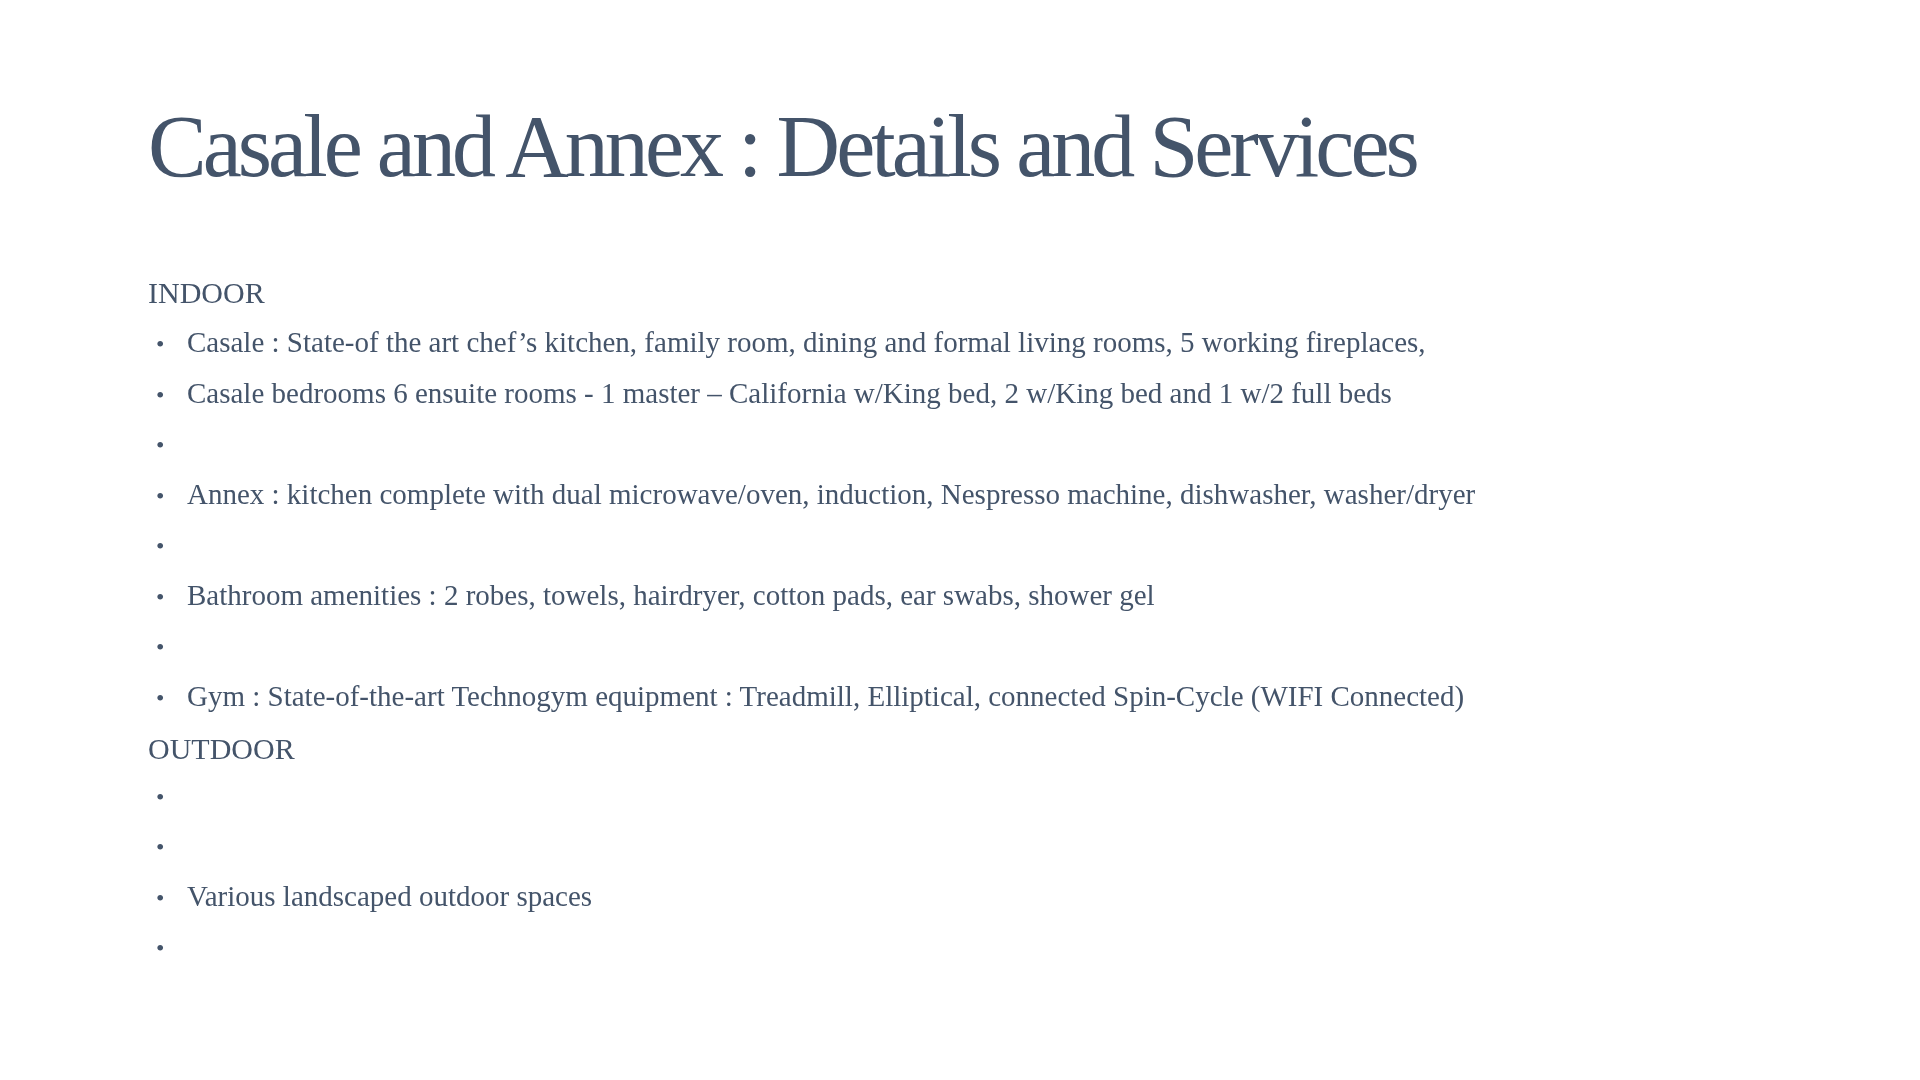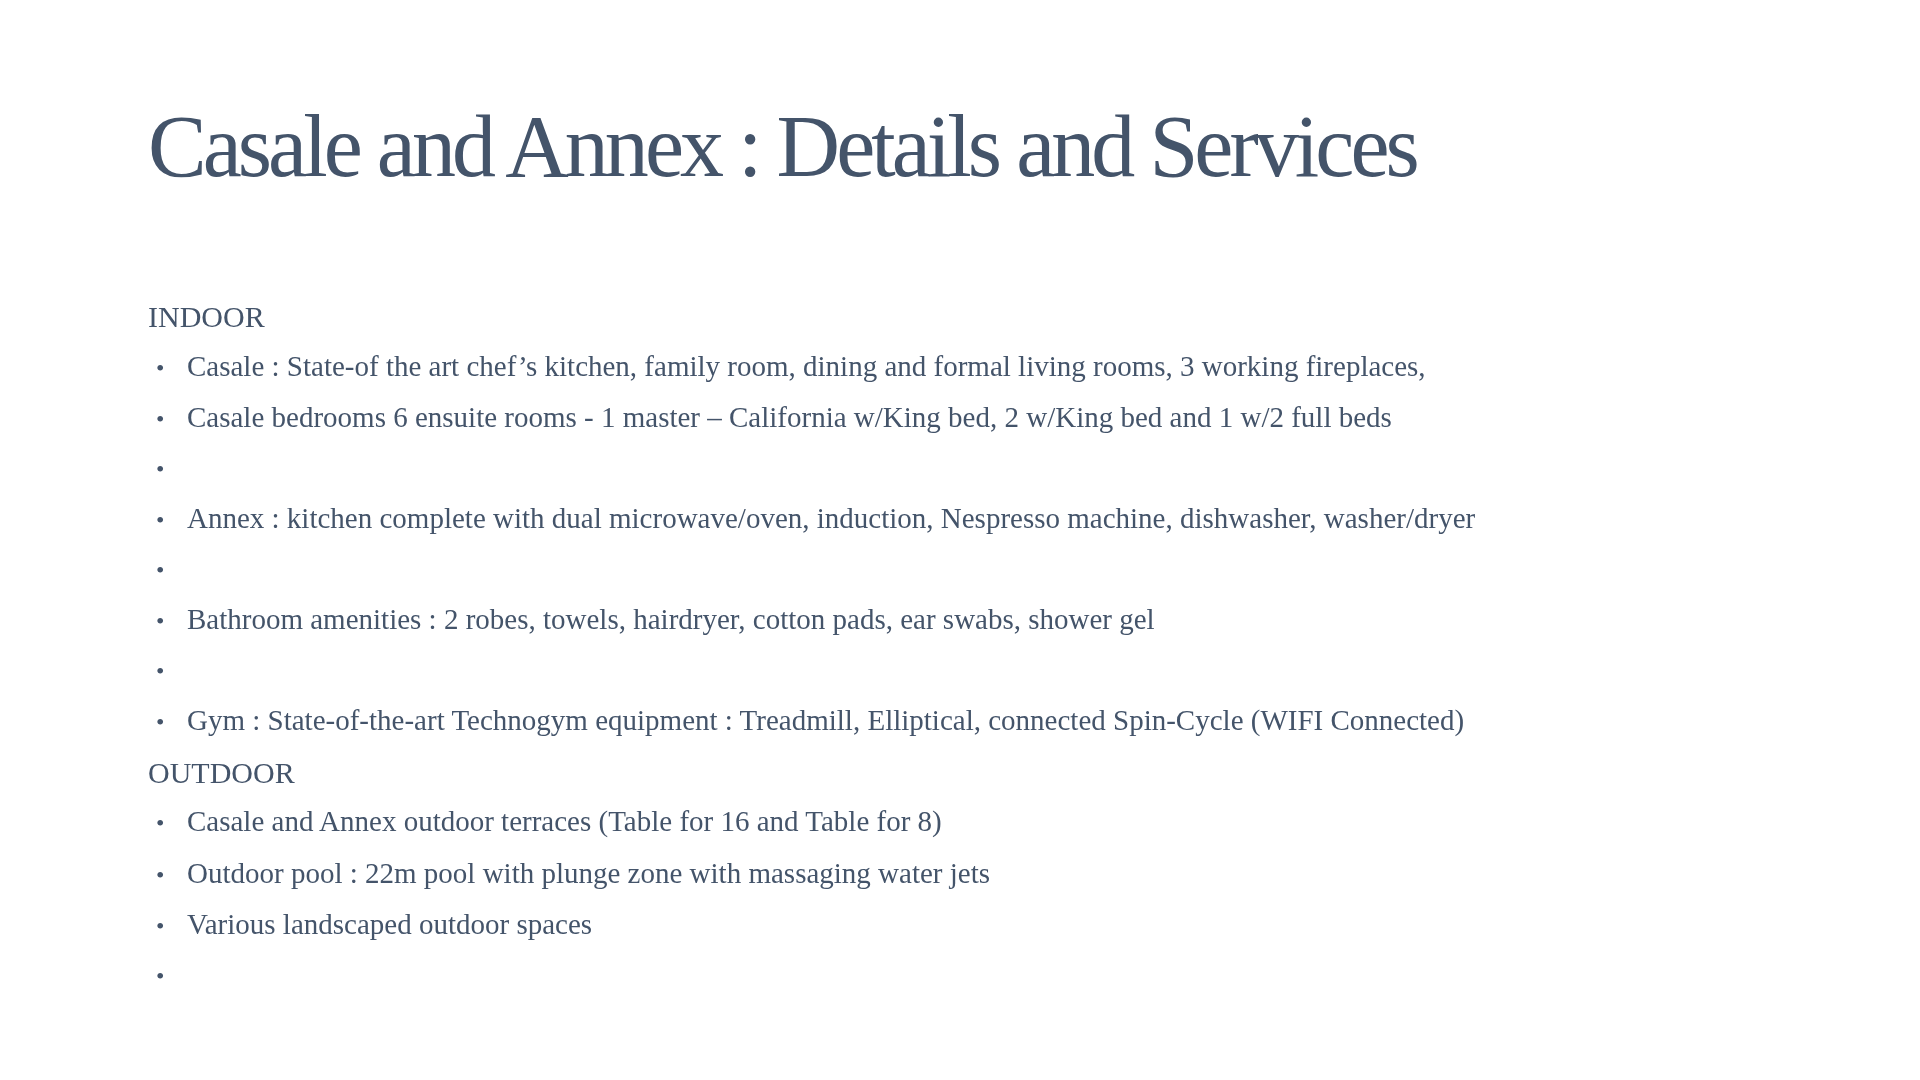"INDOOR" .slide-body { top: 292px -> 268px }
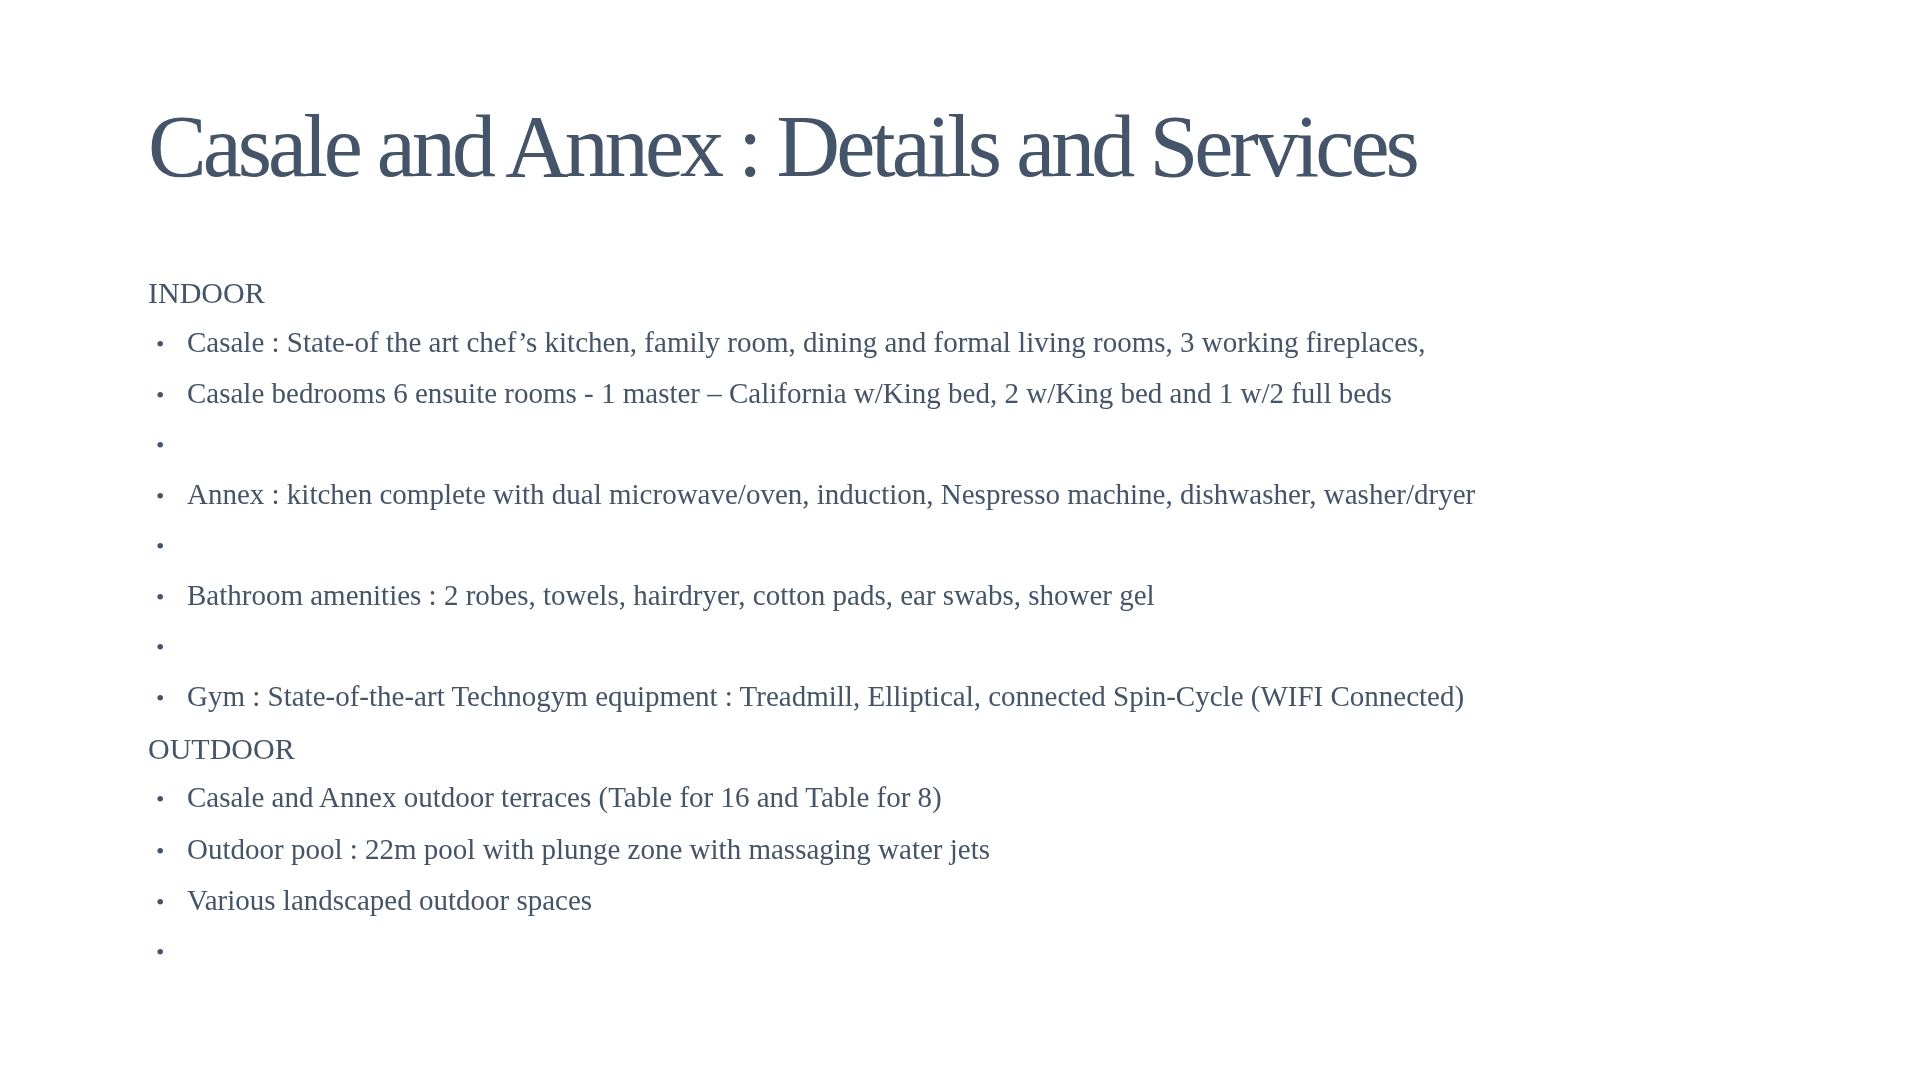"Casale : State-of the art" span.item-text { text: 3 -> 5 }
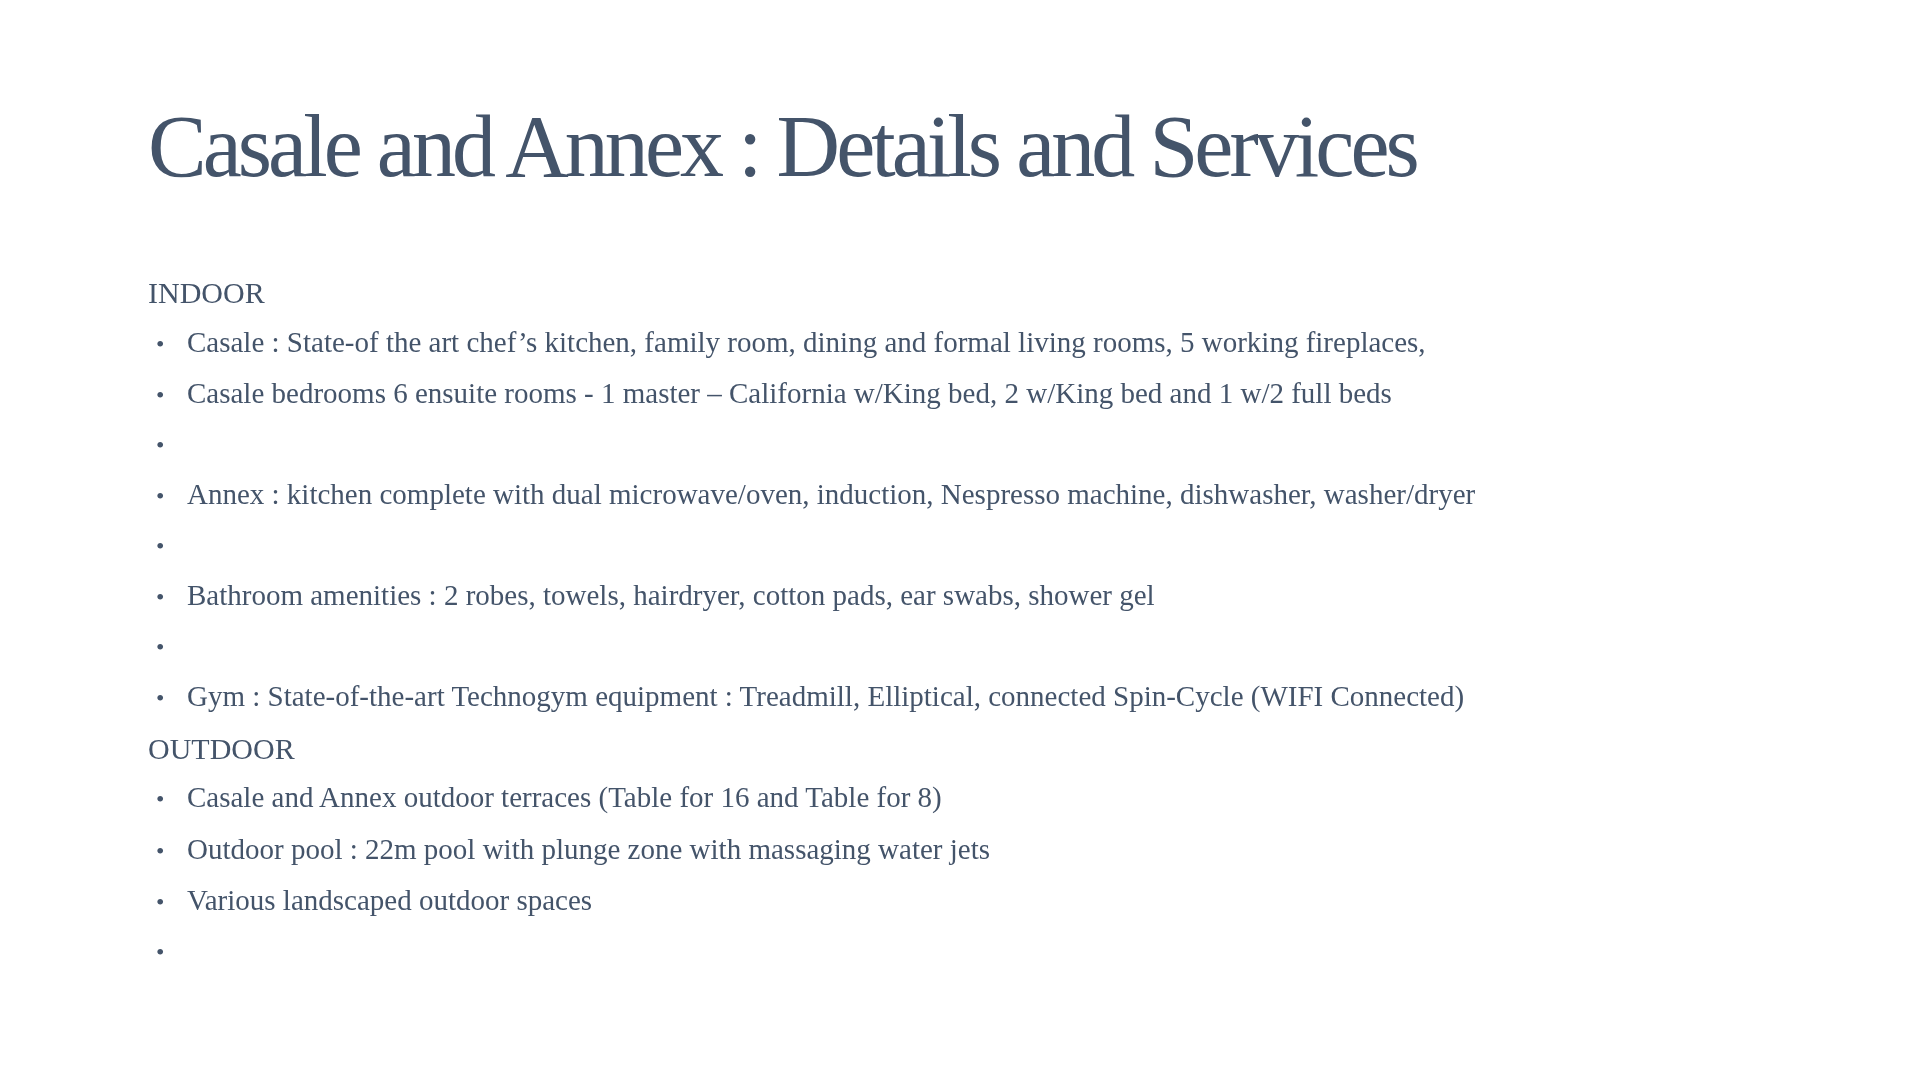"Casale and Annex outdoor terraces" span.item-text { html: <span>Casale and Annex outdoor terraces (Table for 16 and Table for 8)</span> -> none }
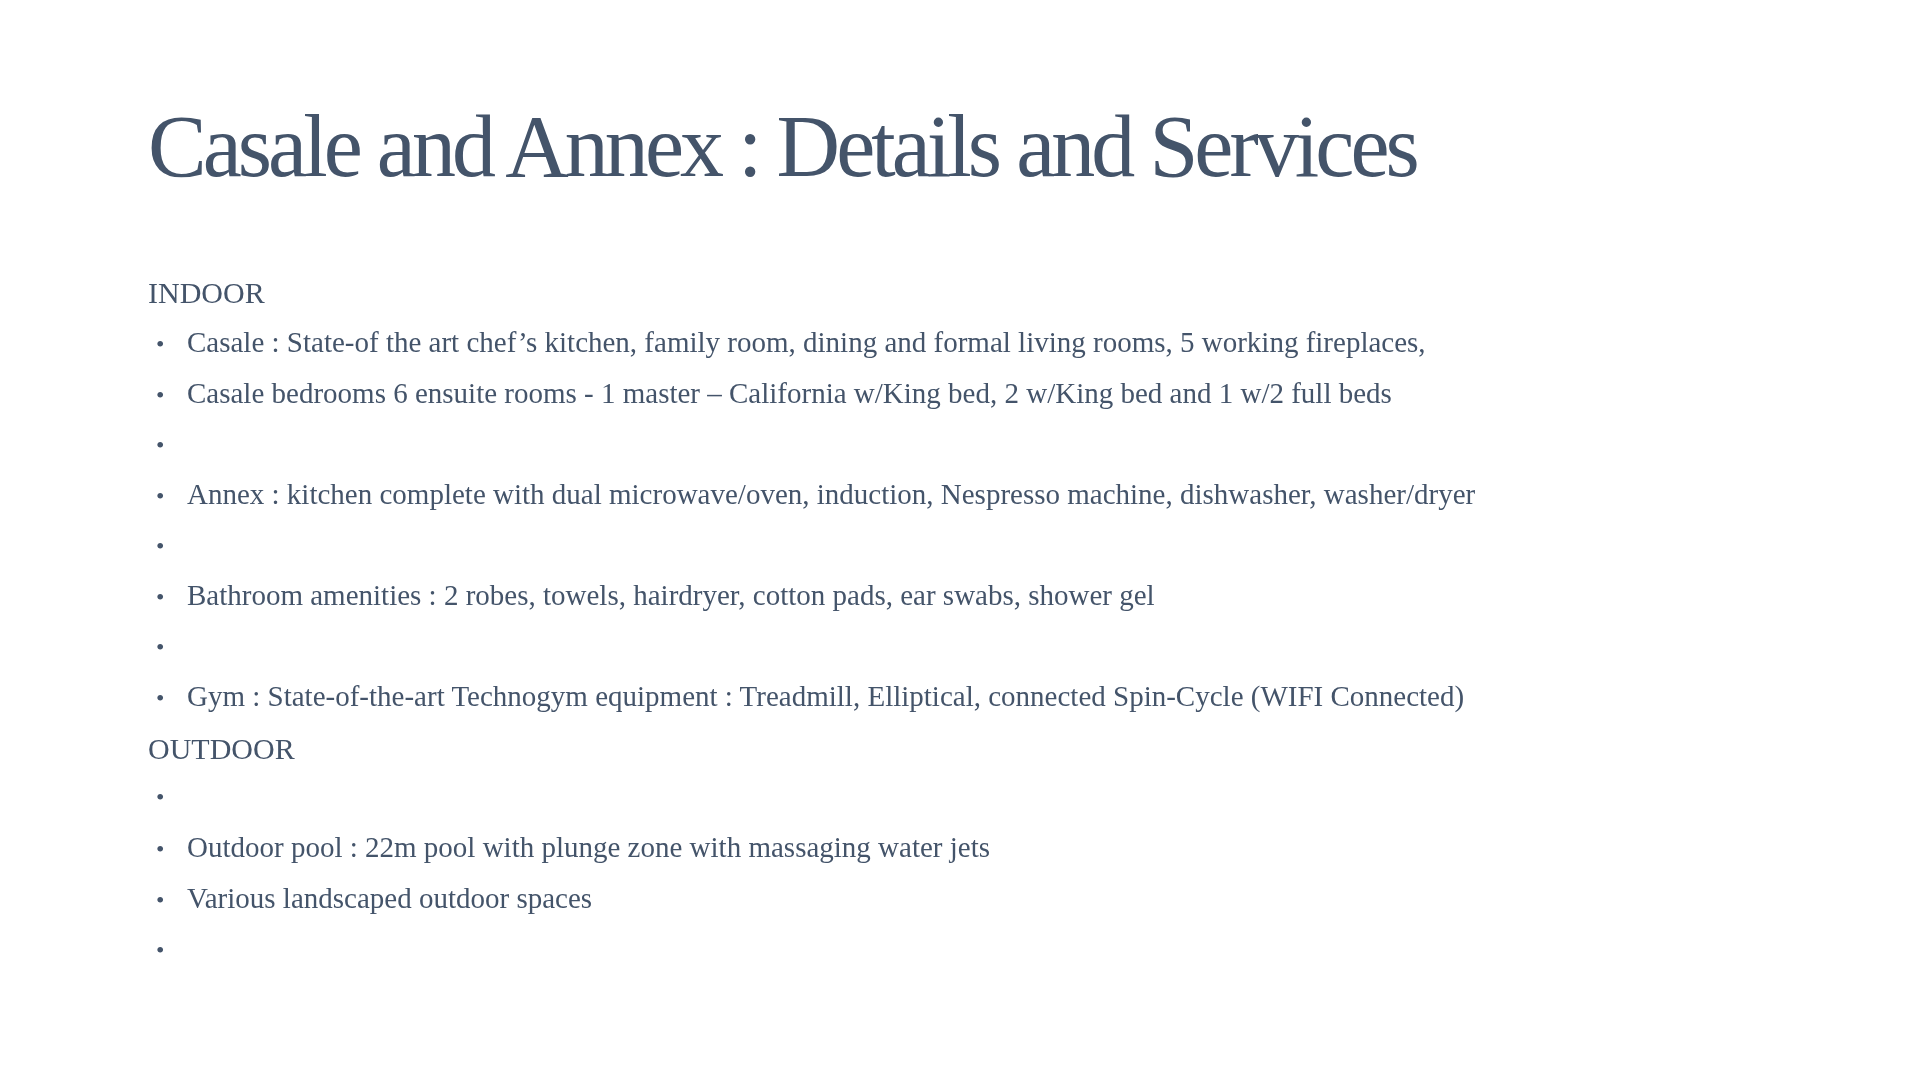"Outdoor pool : 22m pool" span.item-text { html: <span>Outdoor pool : 22m pool with plunge zone with massaging water jets</span> -> none }
